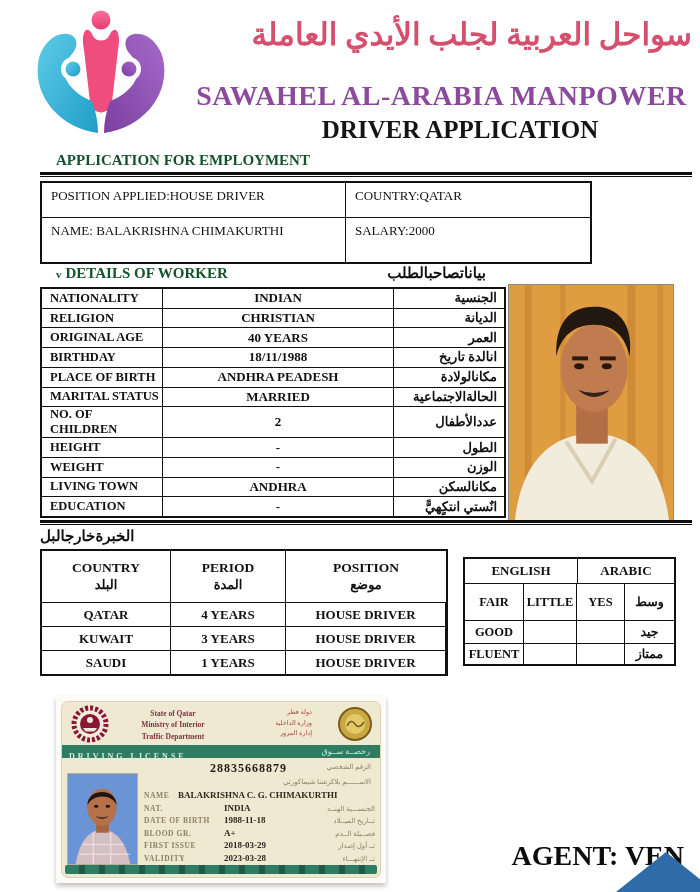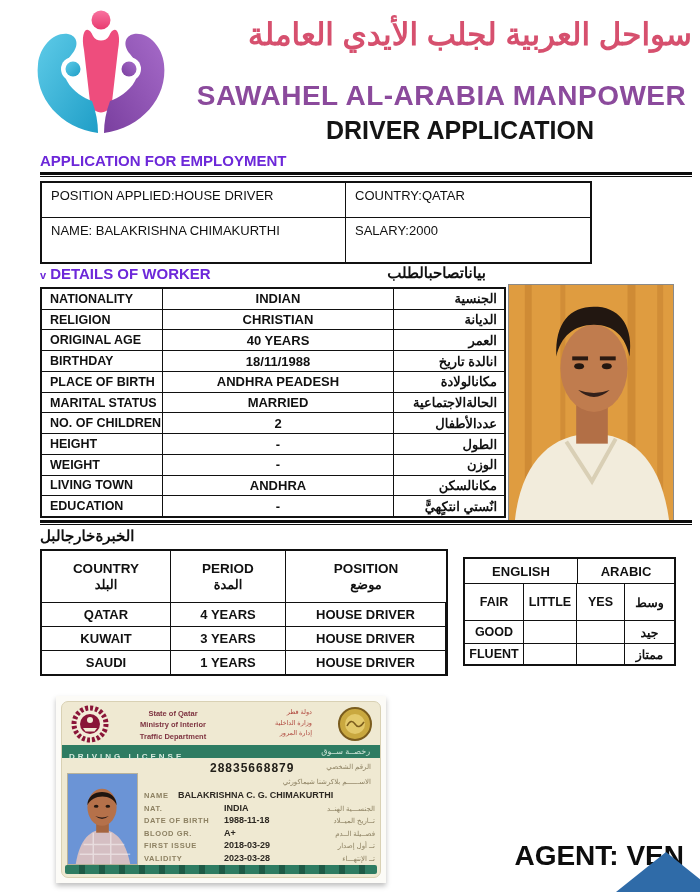"سواحل العربية لجلب الأيدي العاملة" .page { font-family: Liberation Sans, sans-serif -> Liberation Serif, serif }
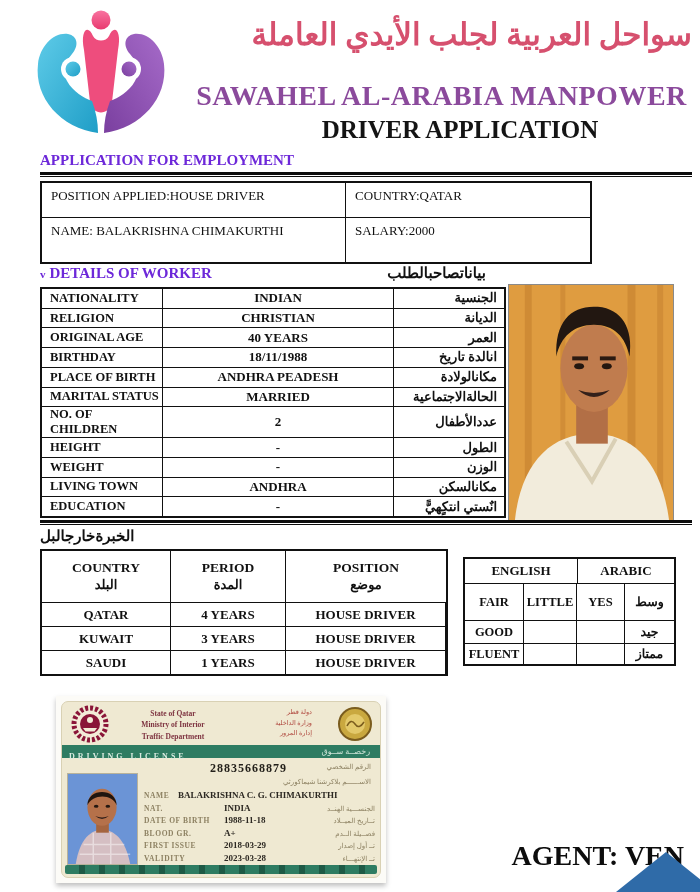"APPLICATION FOR EMPLOYMENT" .sec-title { color: #6d28d9 -> #14532d; margin-left: none -> 16px }
